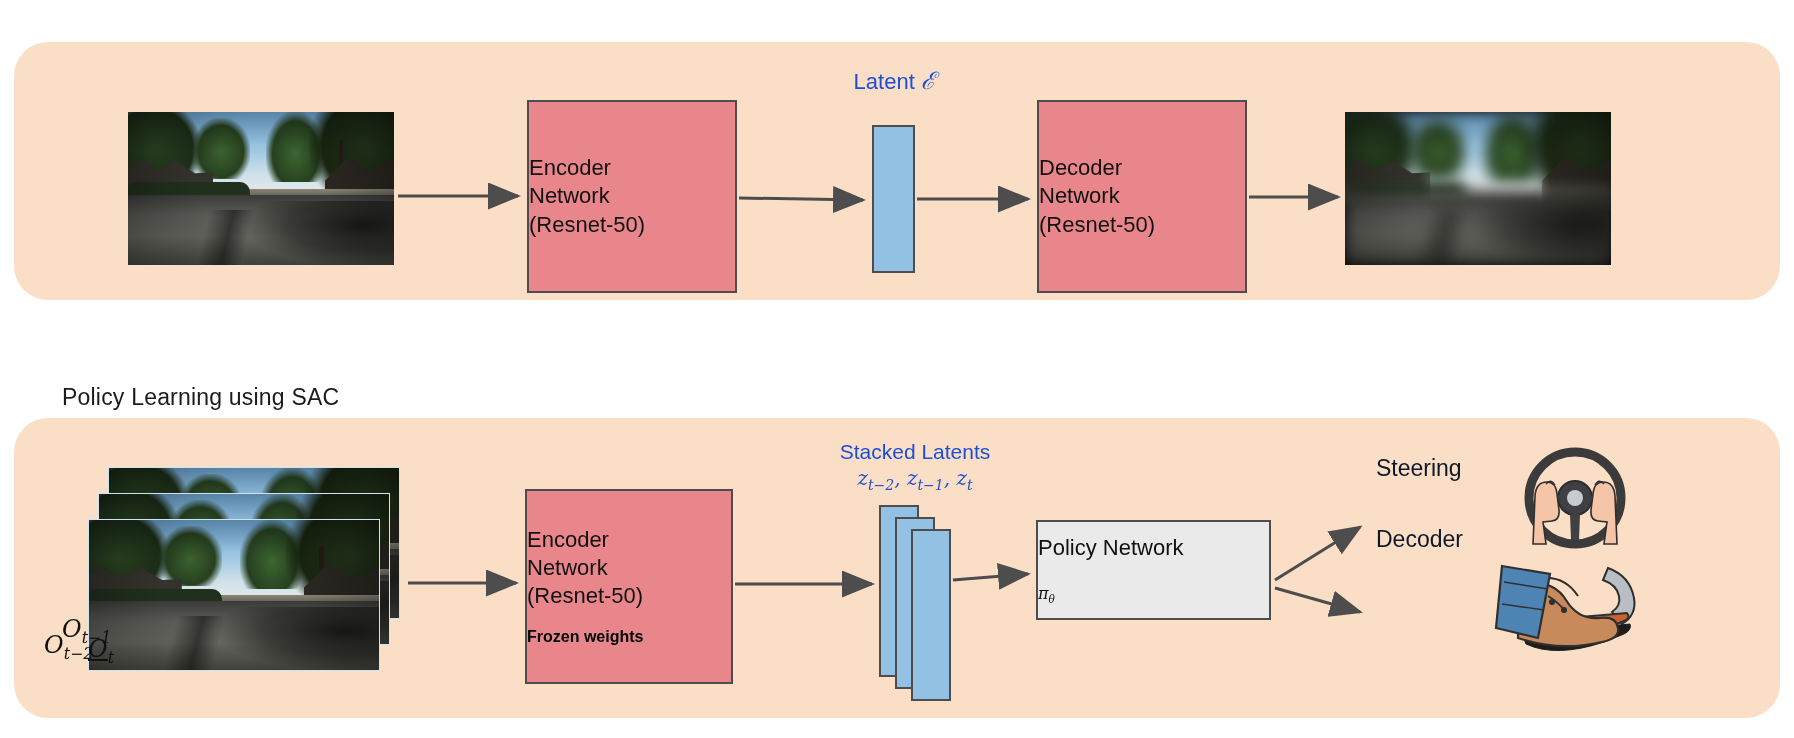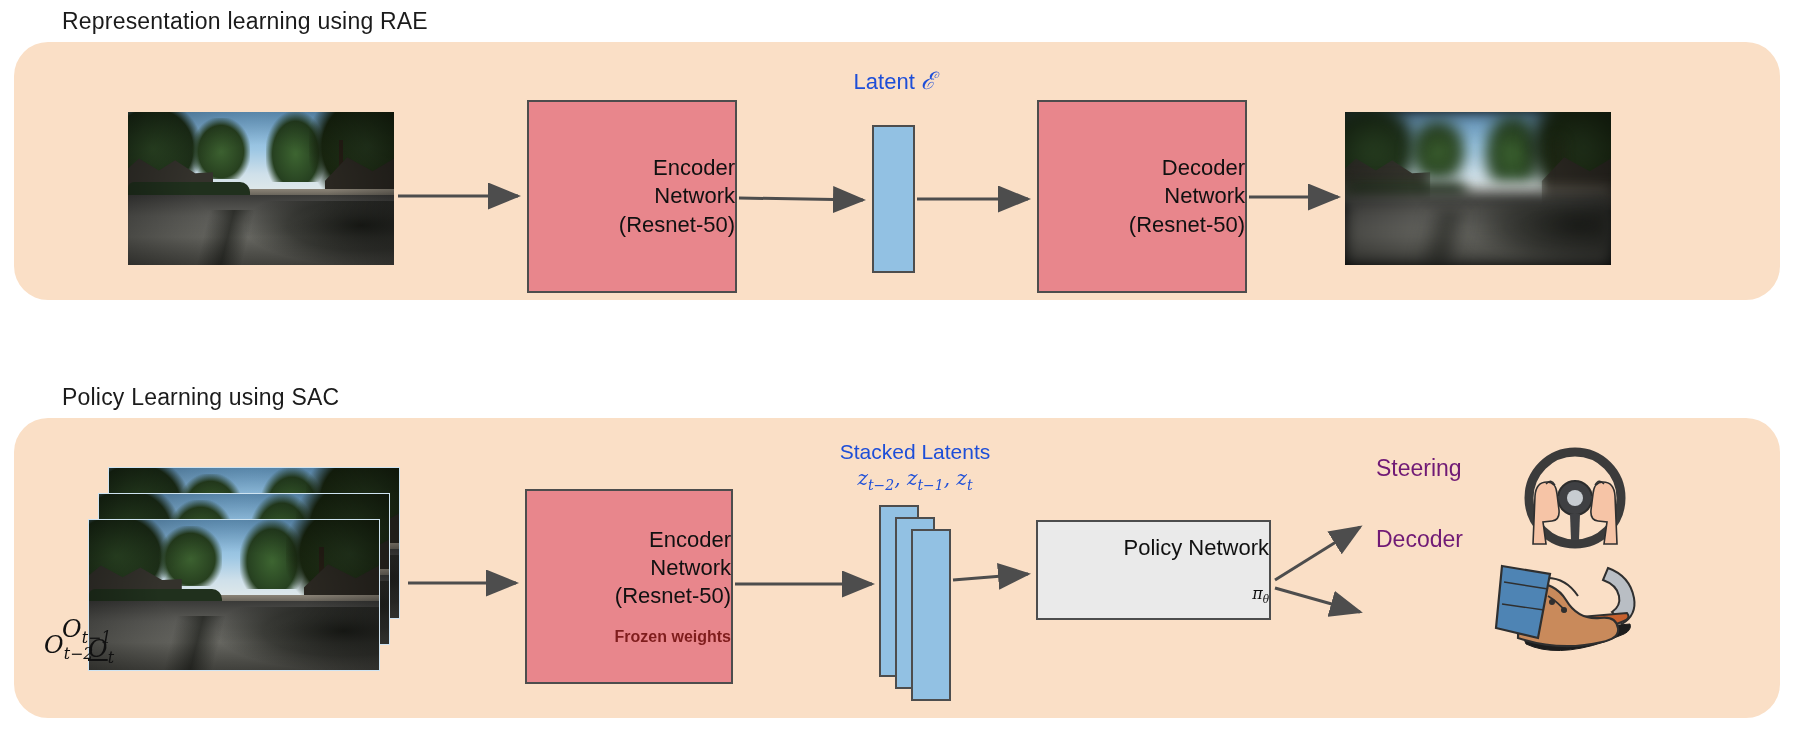"Representation learning using RAE" div.section-title { html: <div>Representation learning using RAE</div> -> none }
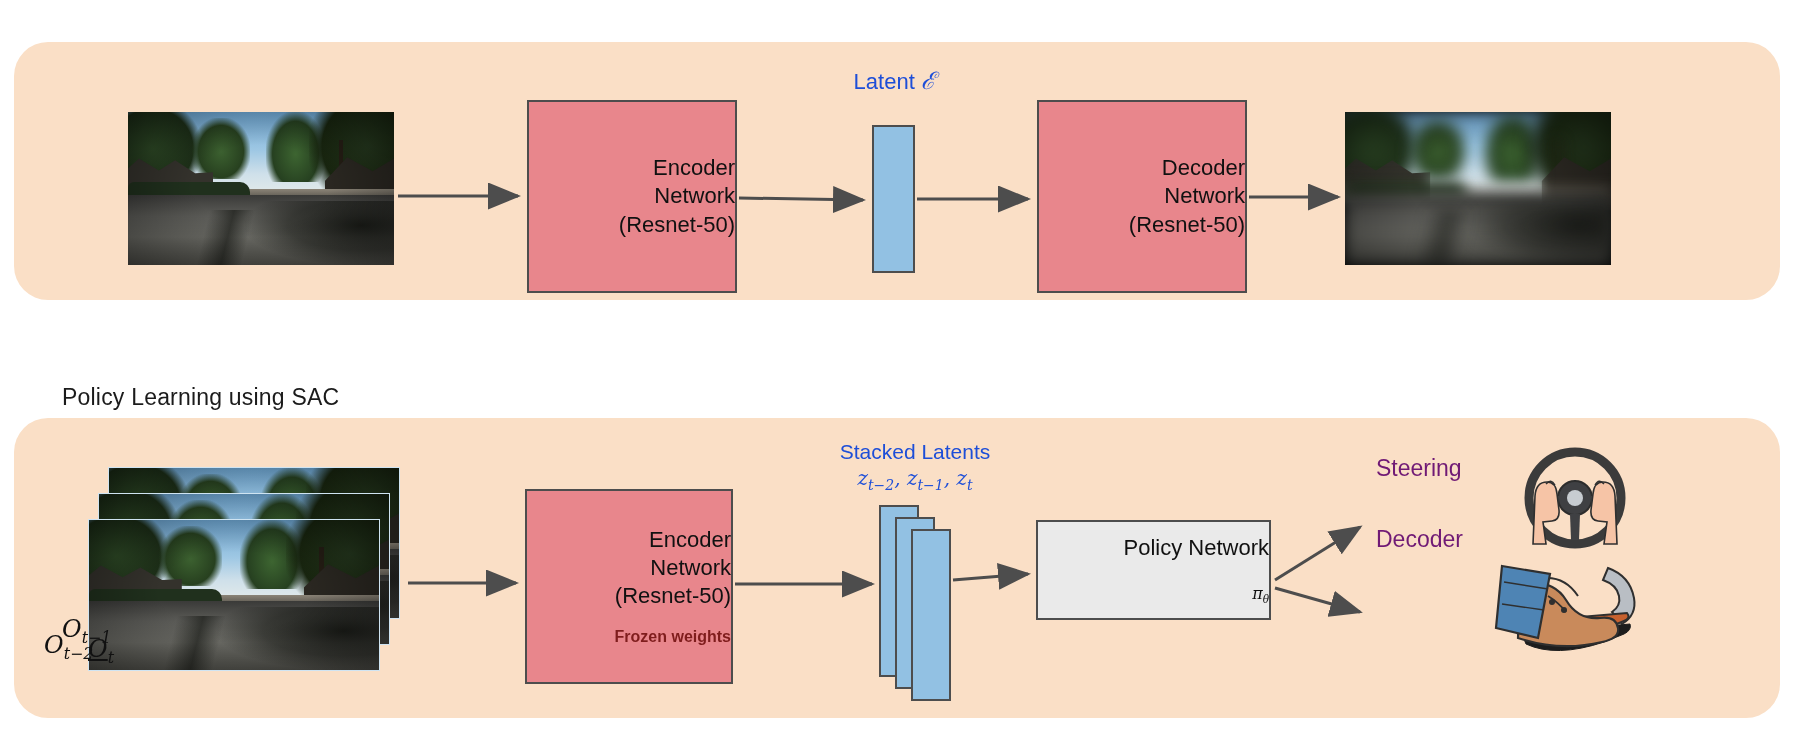"Encoder" .nbox { align-items: flex-end -> flex-start }
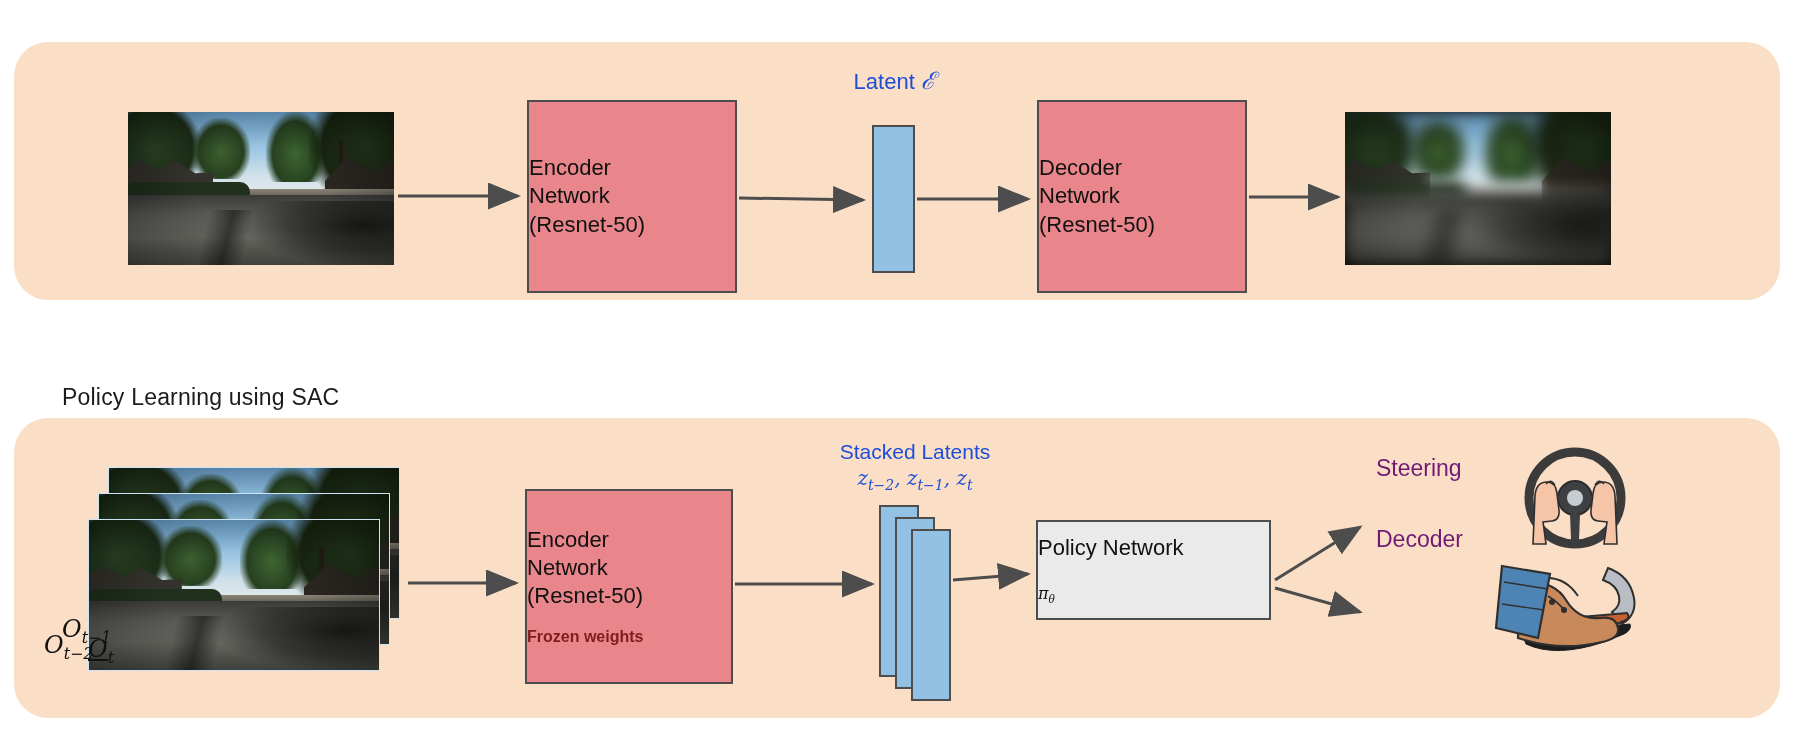"Steering" .out-label { color: #701a75 -> #0f172a }
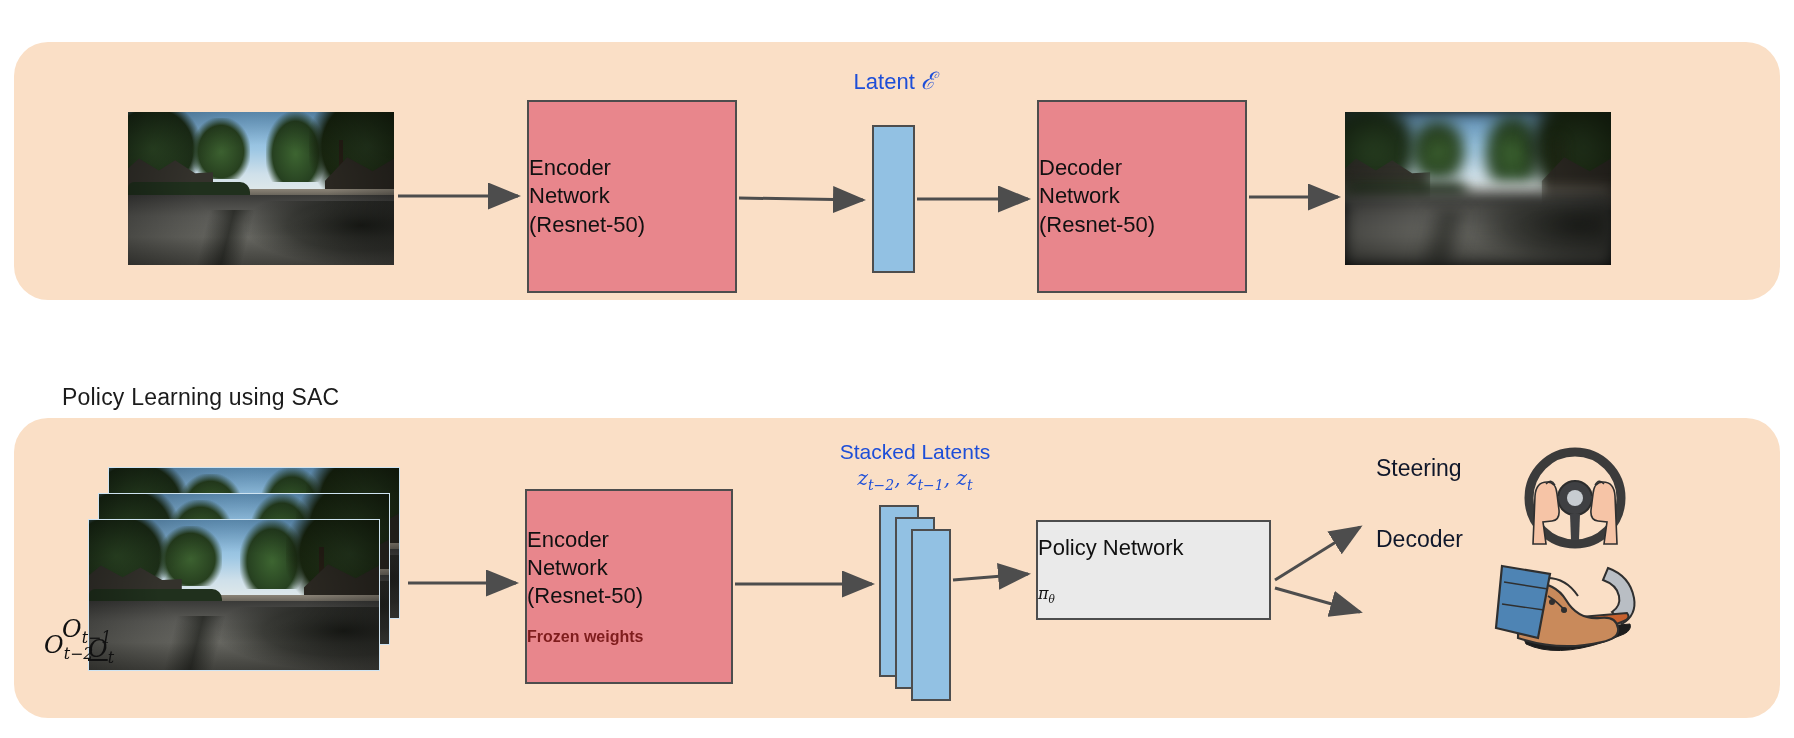"Frozen weights" .nbox .frozen { color: #7f1d1d -> #000000 }
